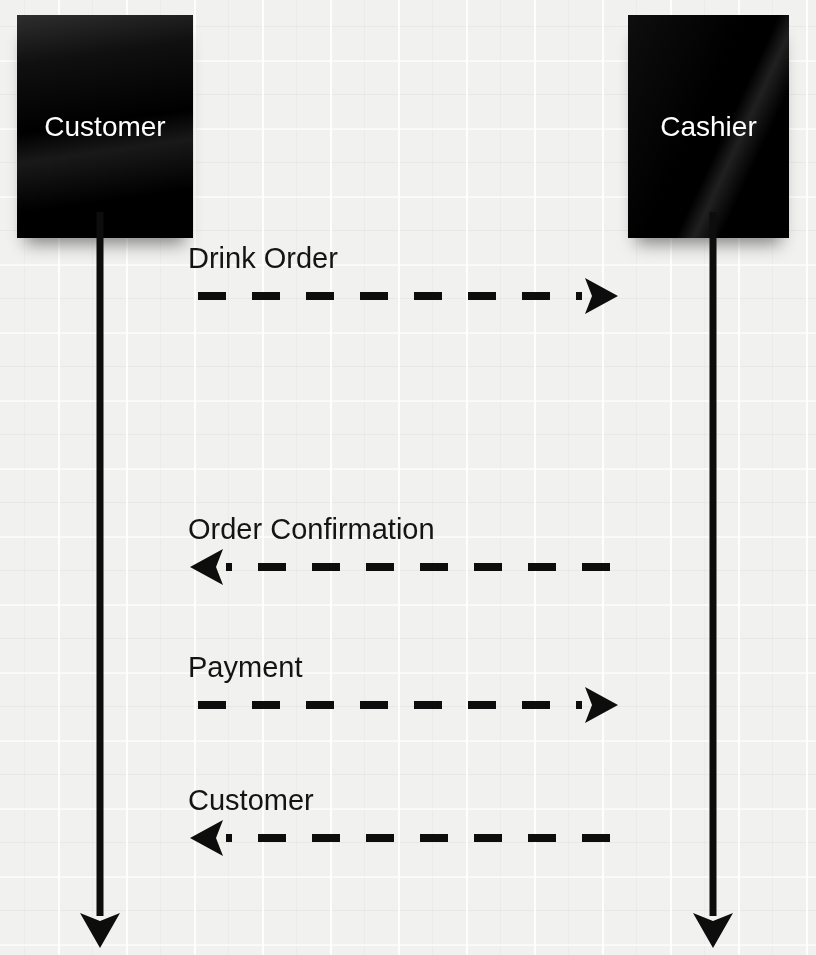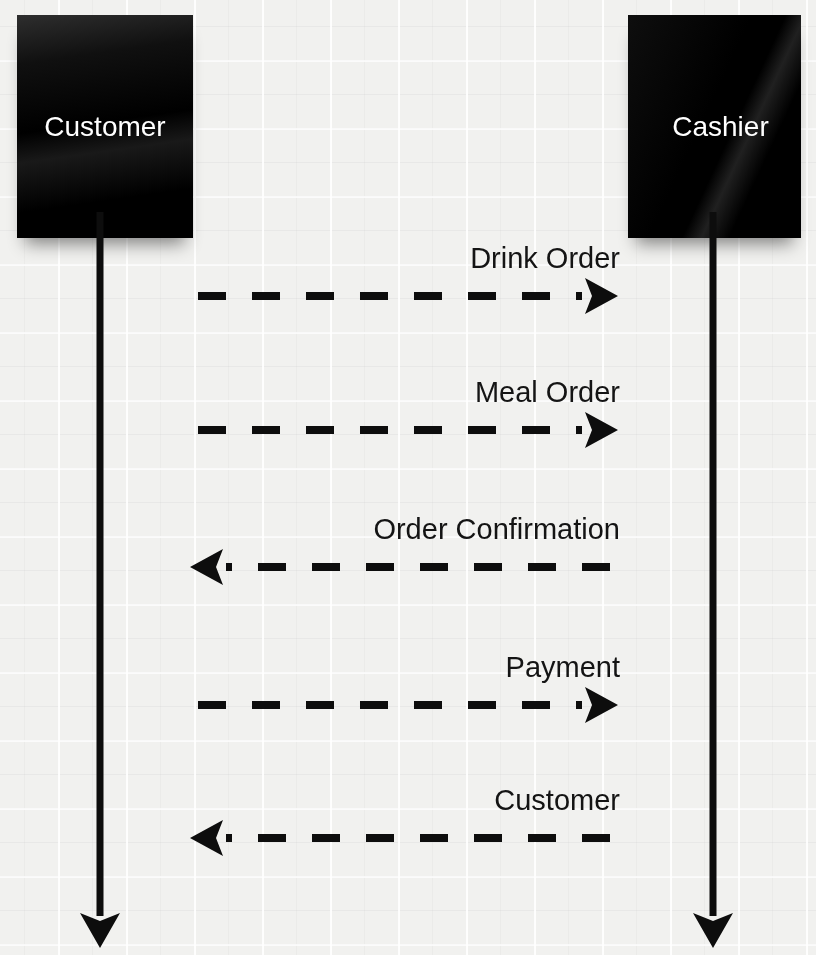"Cashier" .actor-cashier { padding-left: 12px -> none }
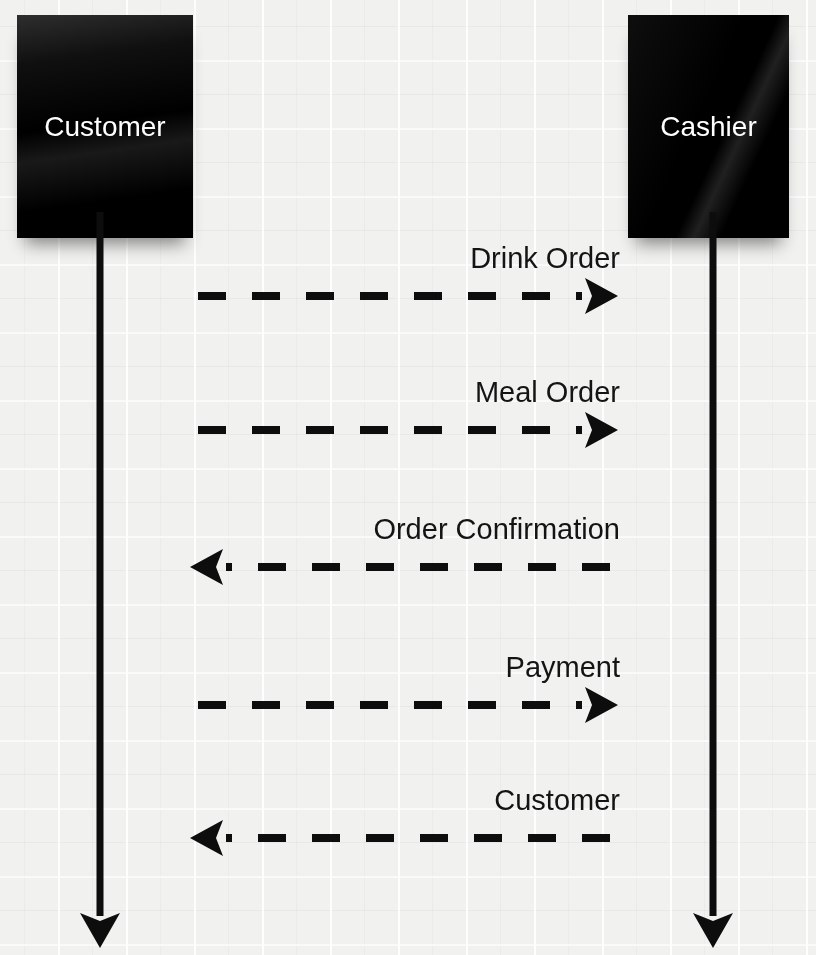"Drink Order" .msg .label { text-align: right -> left }
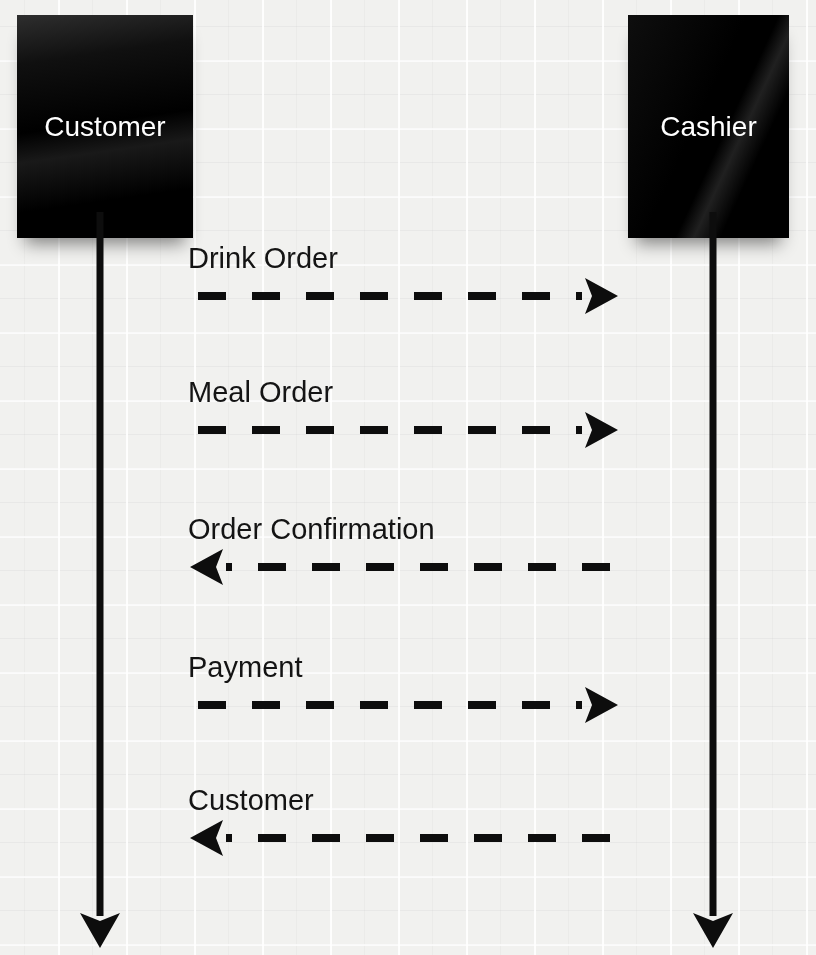"Meal Order" div.msg { html: <div> <span>Meal Order</span> <svg> <line></line> <path></path> </svg> </div> -> none }
